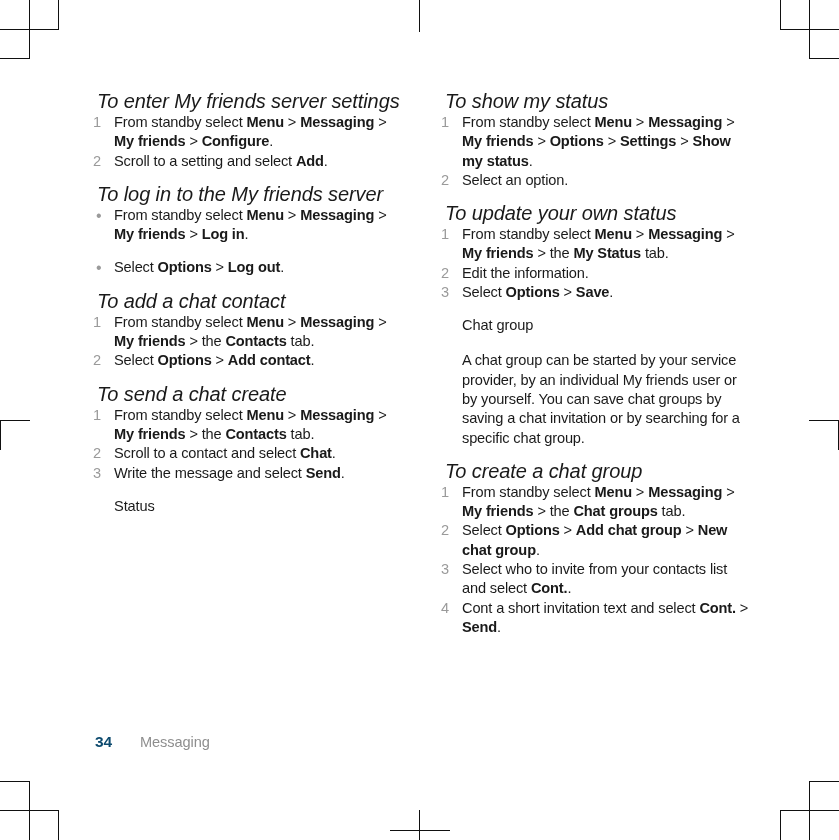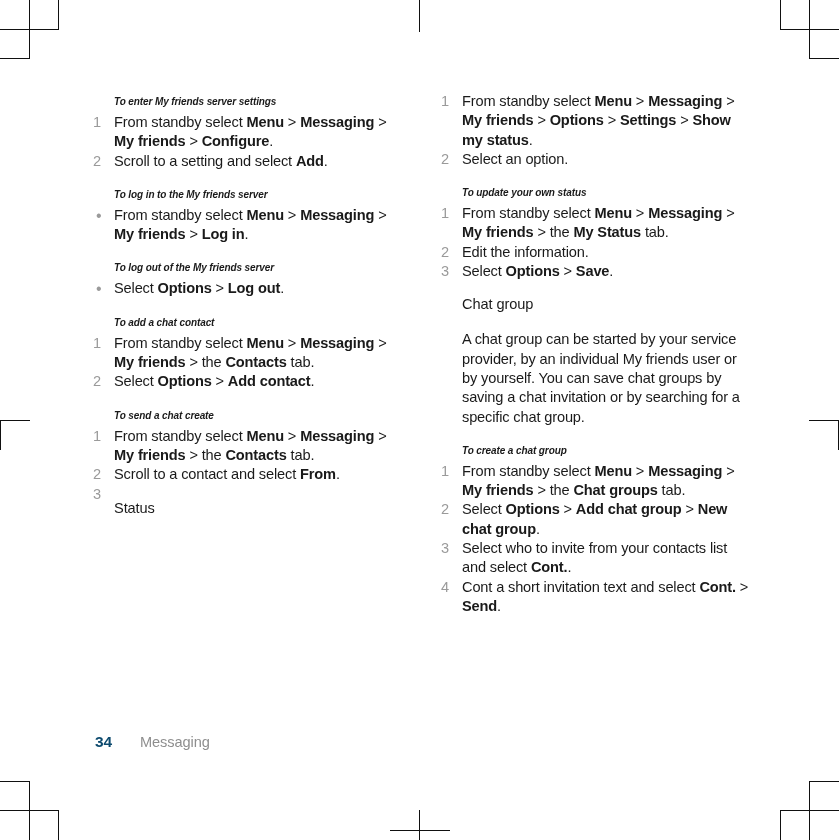"To enter My friends server" .proc-title { font-size: 10px -> 20px; font-weight: bold -> normal; margin: 0 0 2px 26px -> 0 0 2px 9px }
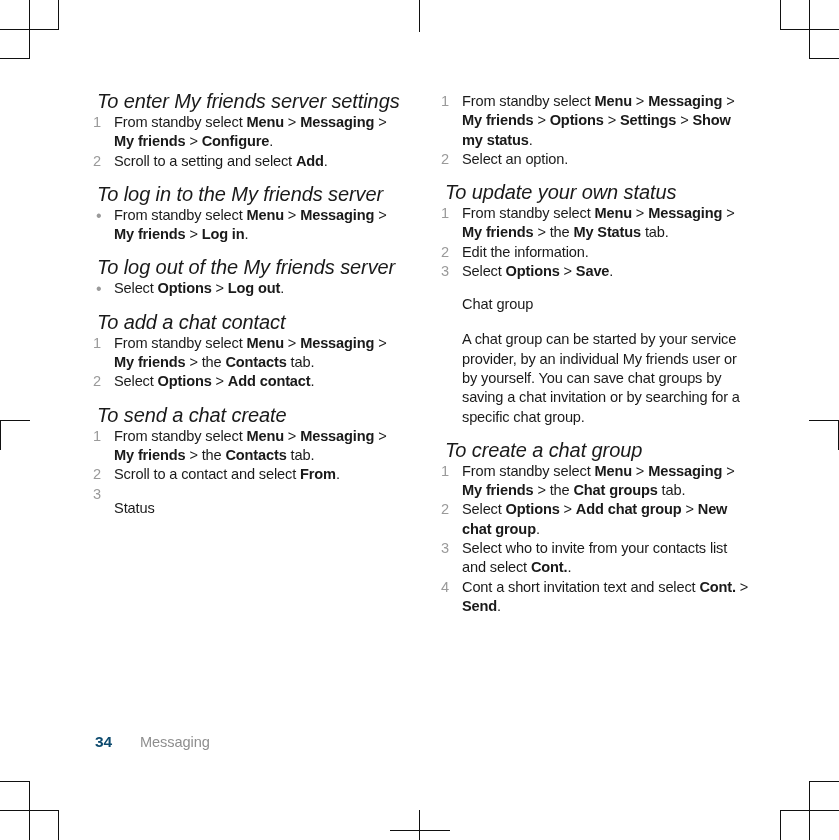"To show my status" div.proc-title { html: none -> <div>To show my status</div> }
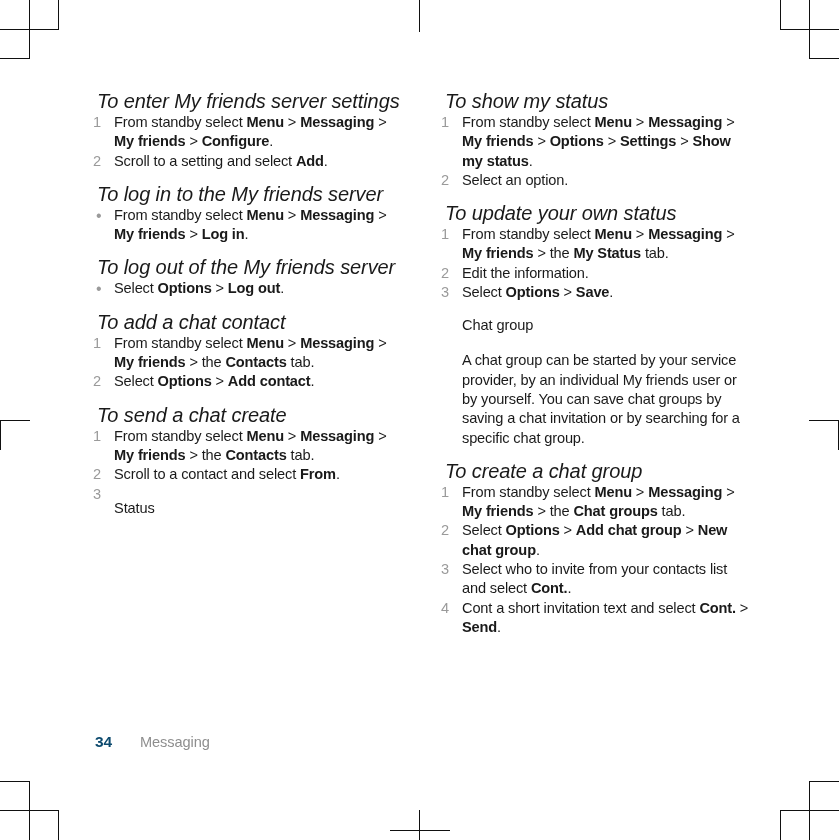"To log out of the" div.proc-title { html: <div>To log out of the My friends server</div> -> none }
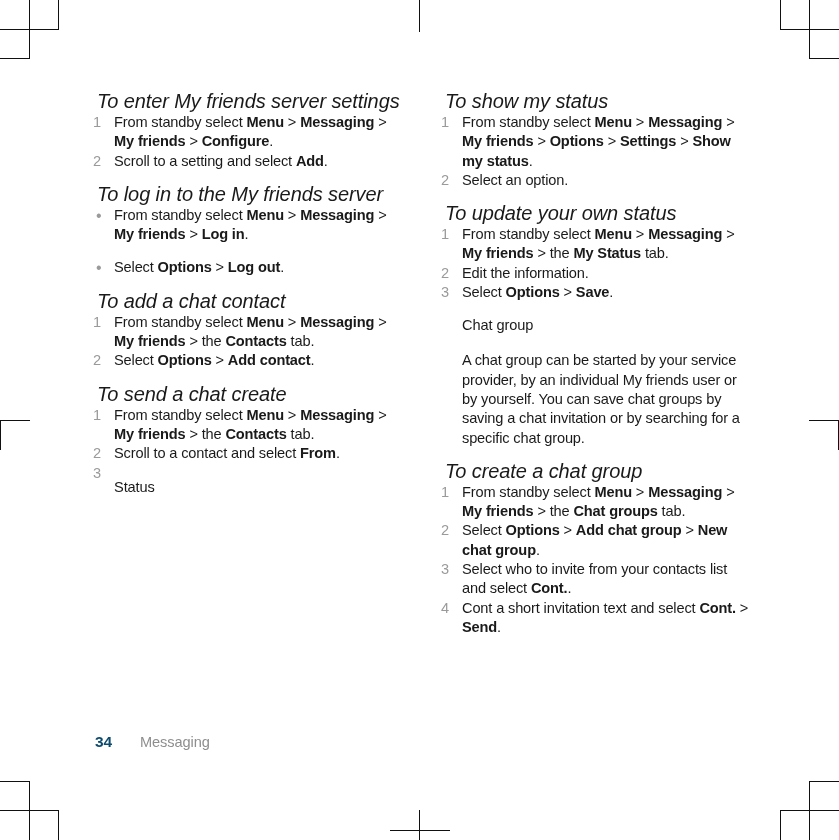"From" span.b { text: From -> Chat }
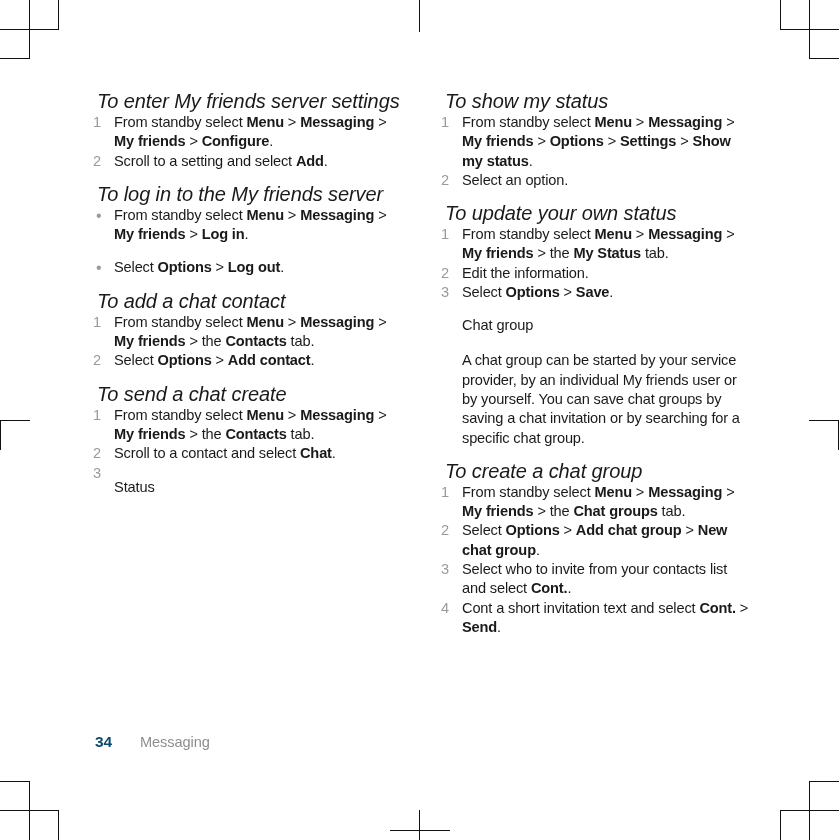"Write the message and select" span { html: none -> <span><span>Write the message and select </span><span>Send</span><span>.</span></span> }
